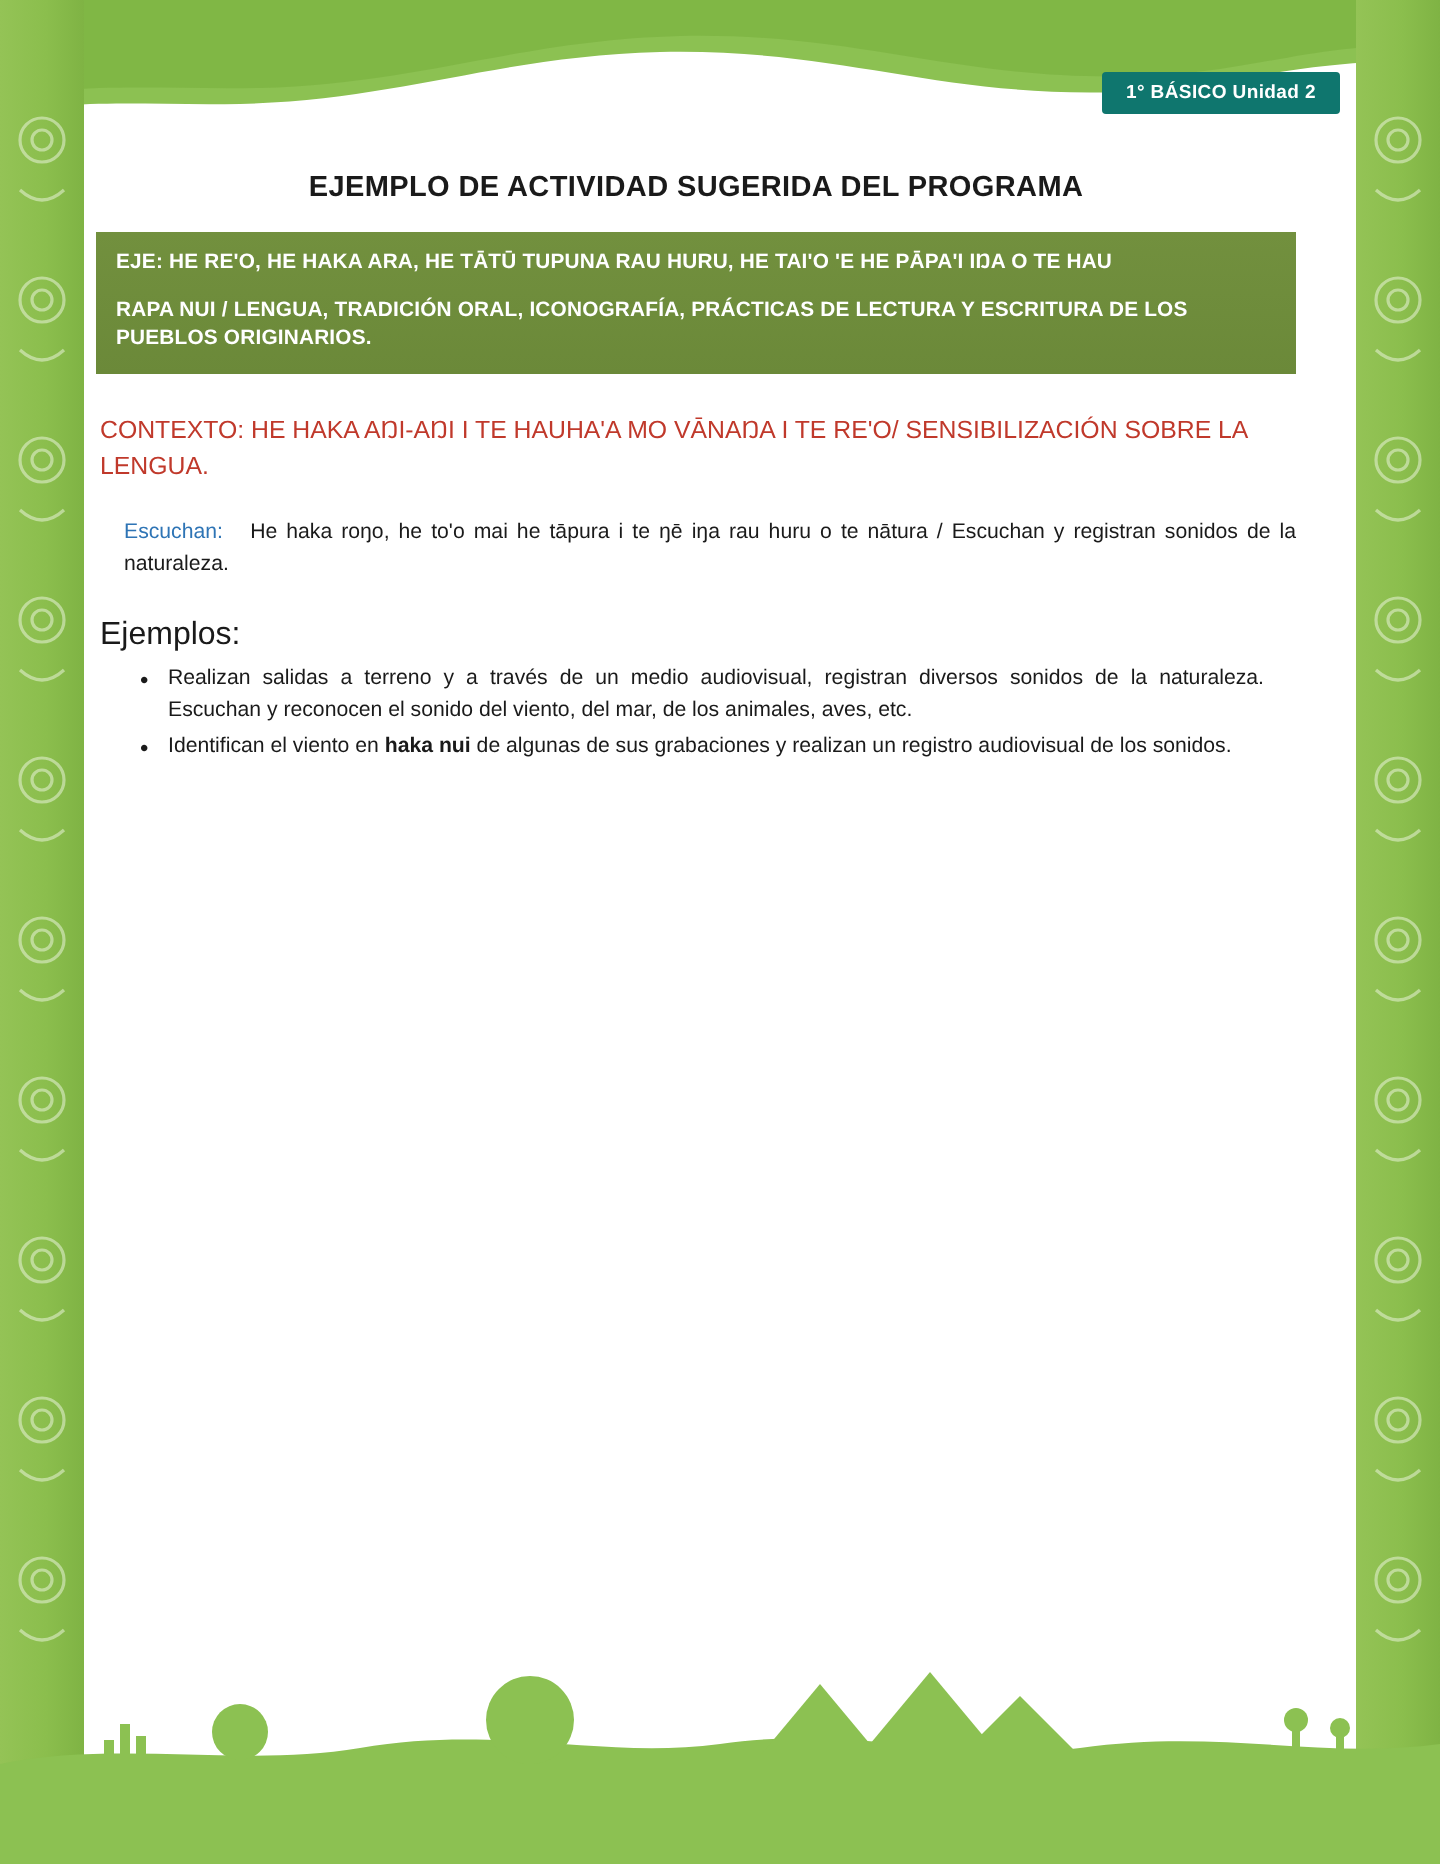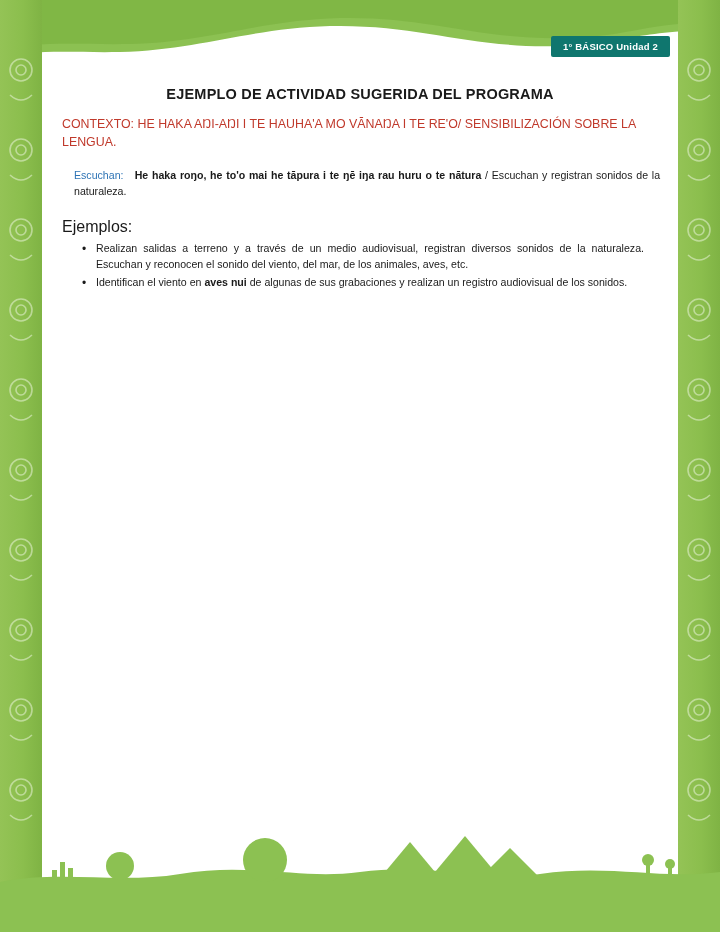"EJEMPLO DE ACTIVIDAD SUGERIDA DEL" .content { left: 60px -> 48px }
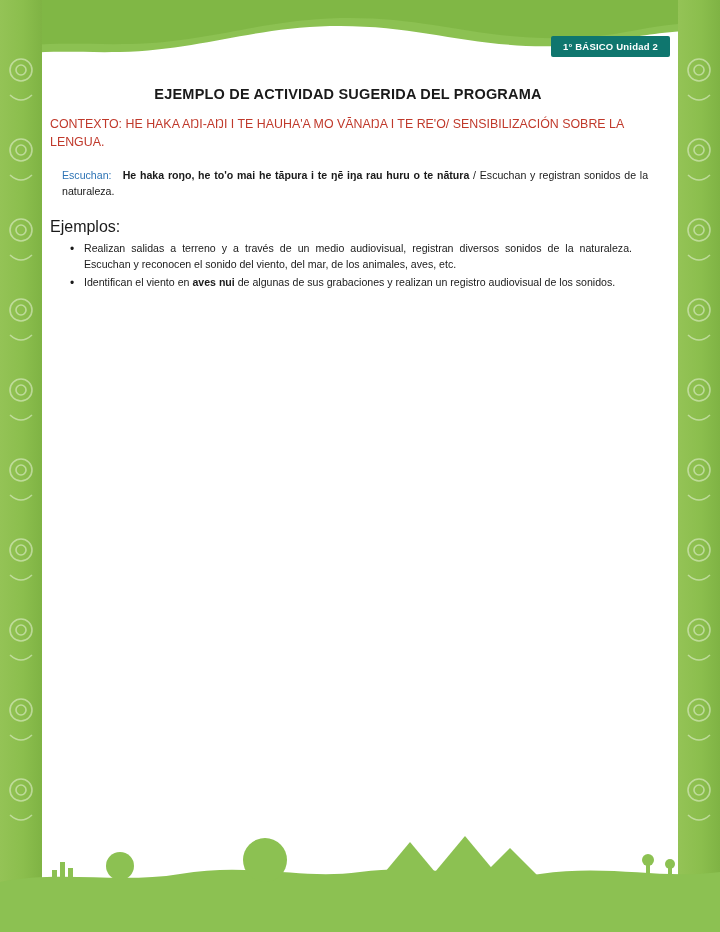"EJE: HE RE'O, HE HAKA" div.eje-box { html: none -> <div> <div>EJE: HE RE'O, HE HAKA ARA, HE TĀTŪ TUPUNA RAU HURU, HE TAI'O 'E HE PĀPA'I IŊA O TE HAU</div> <div>RAPA NUI / LENGUA, TRADICIÓN ORAL, ICONOGRAFÍA, PRÁCTICAS DE LECTURA Y ESCRITURA DE LOS PUEBLOS ORIGINARIOS.</div> </div> }
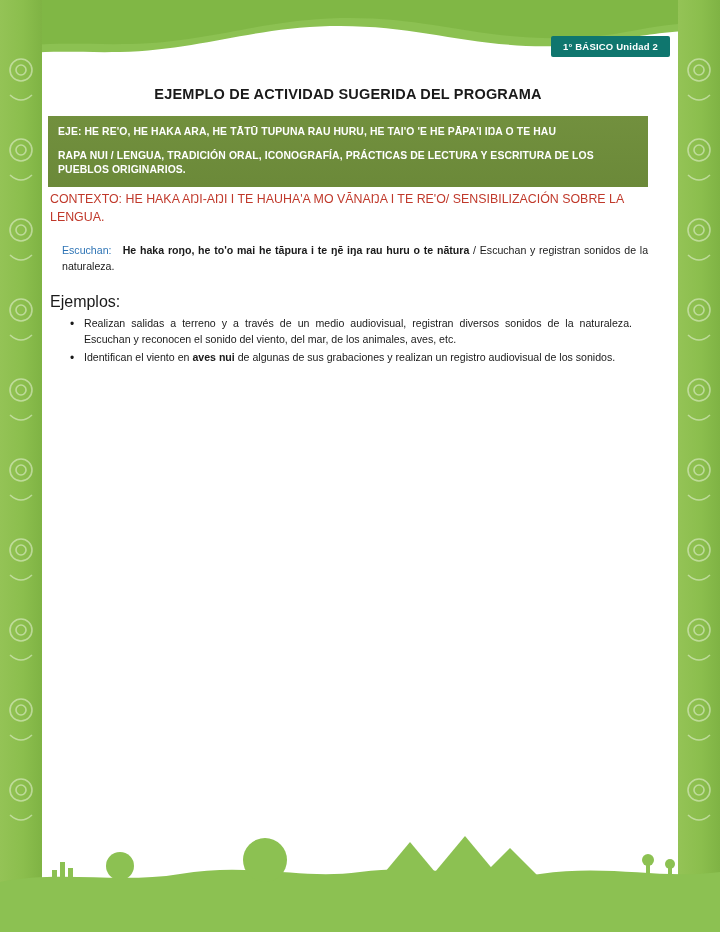"CONTEXTO: HE HAKA AŊI-AŊI I" .contexto { margin-top: 4px -> 20px }
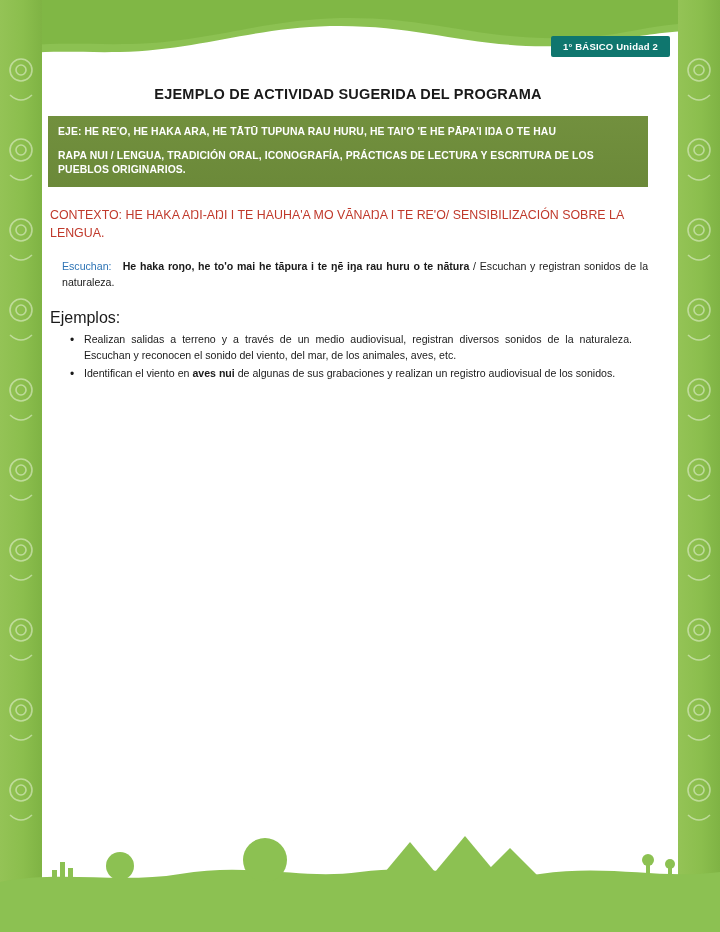"He haka roŋo, he to'o" .actividad .act-rapanui { font-weight: bold -> normal }
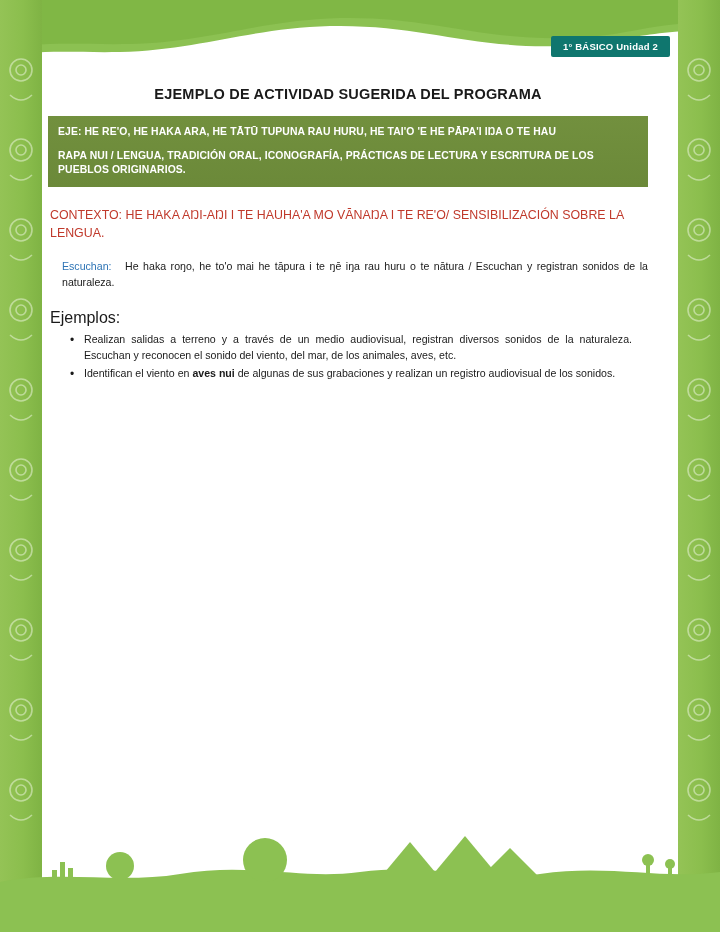"aves nui" b { text: aves -> haka }
